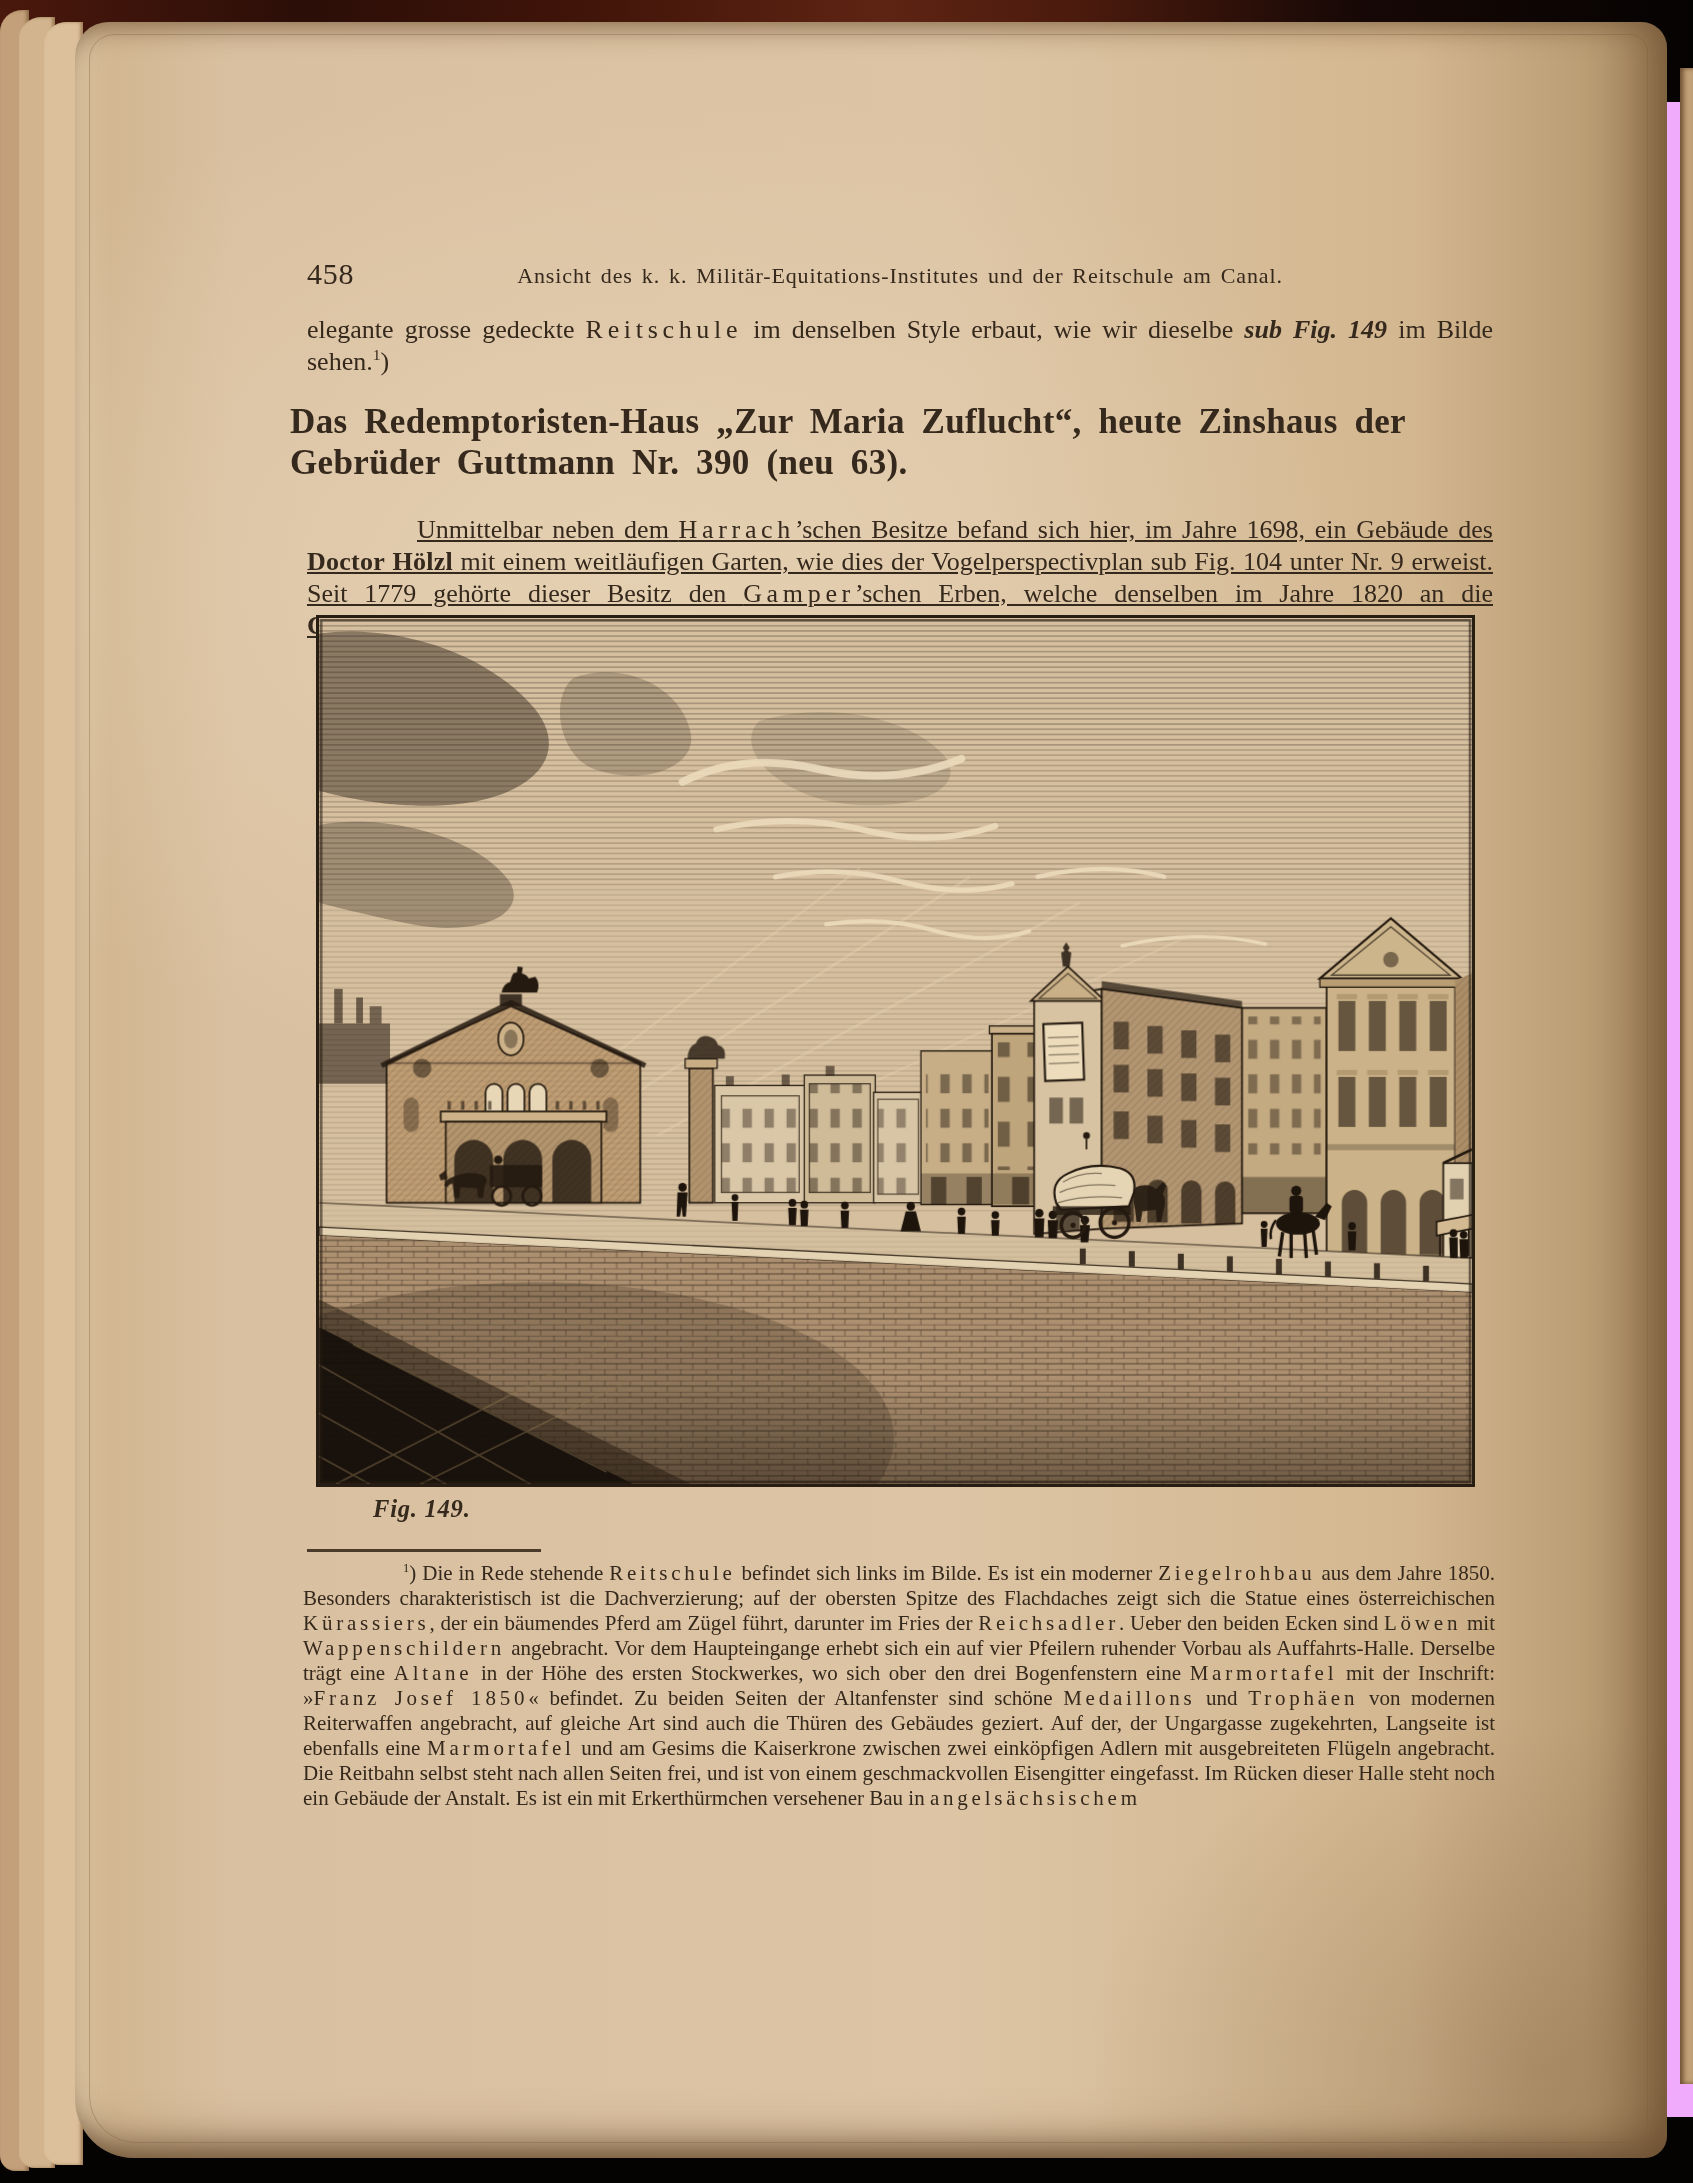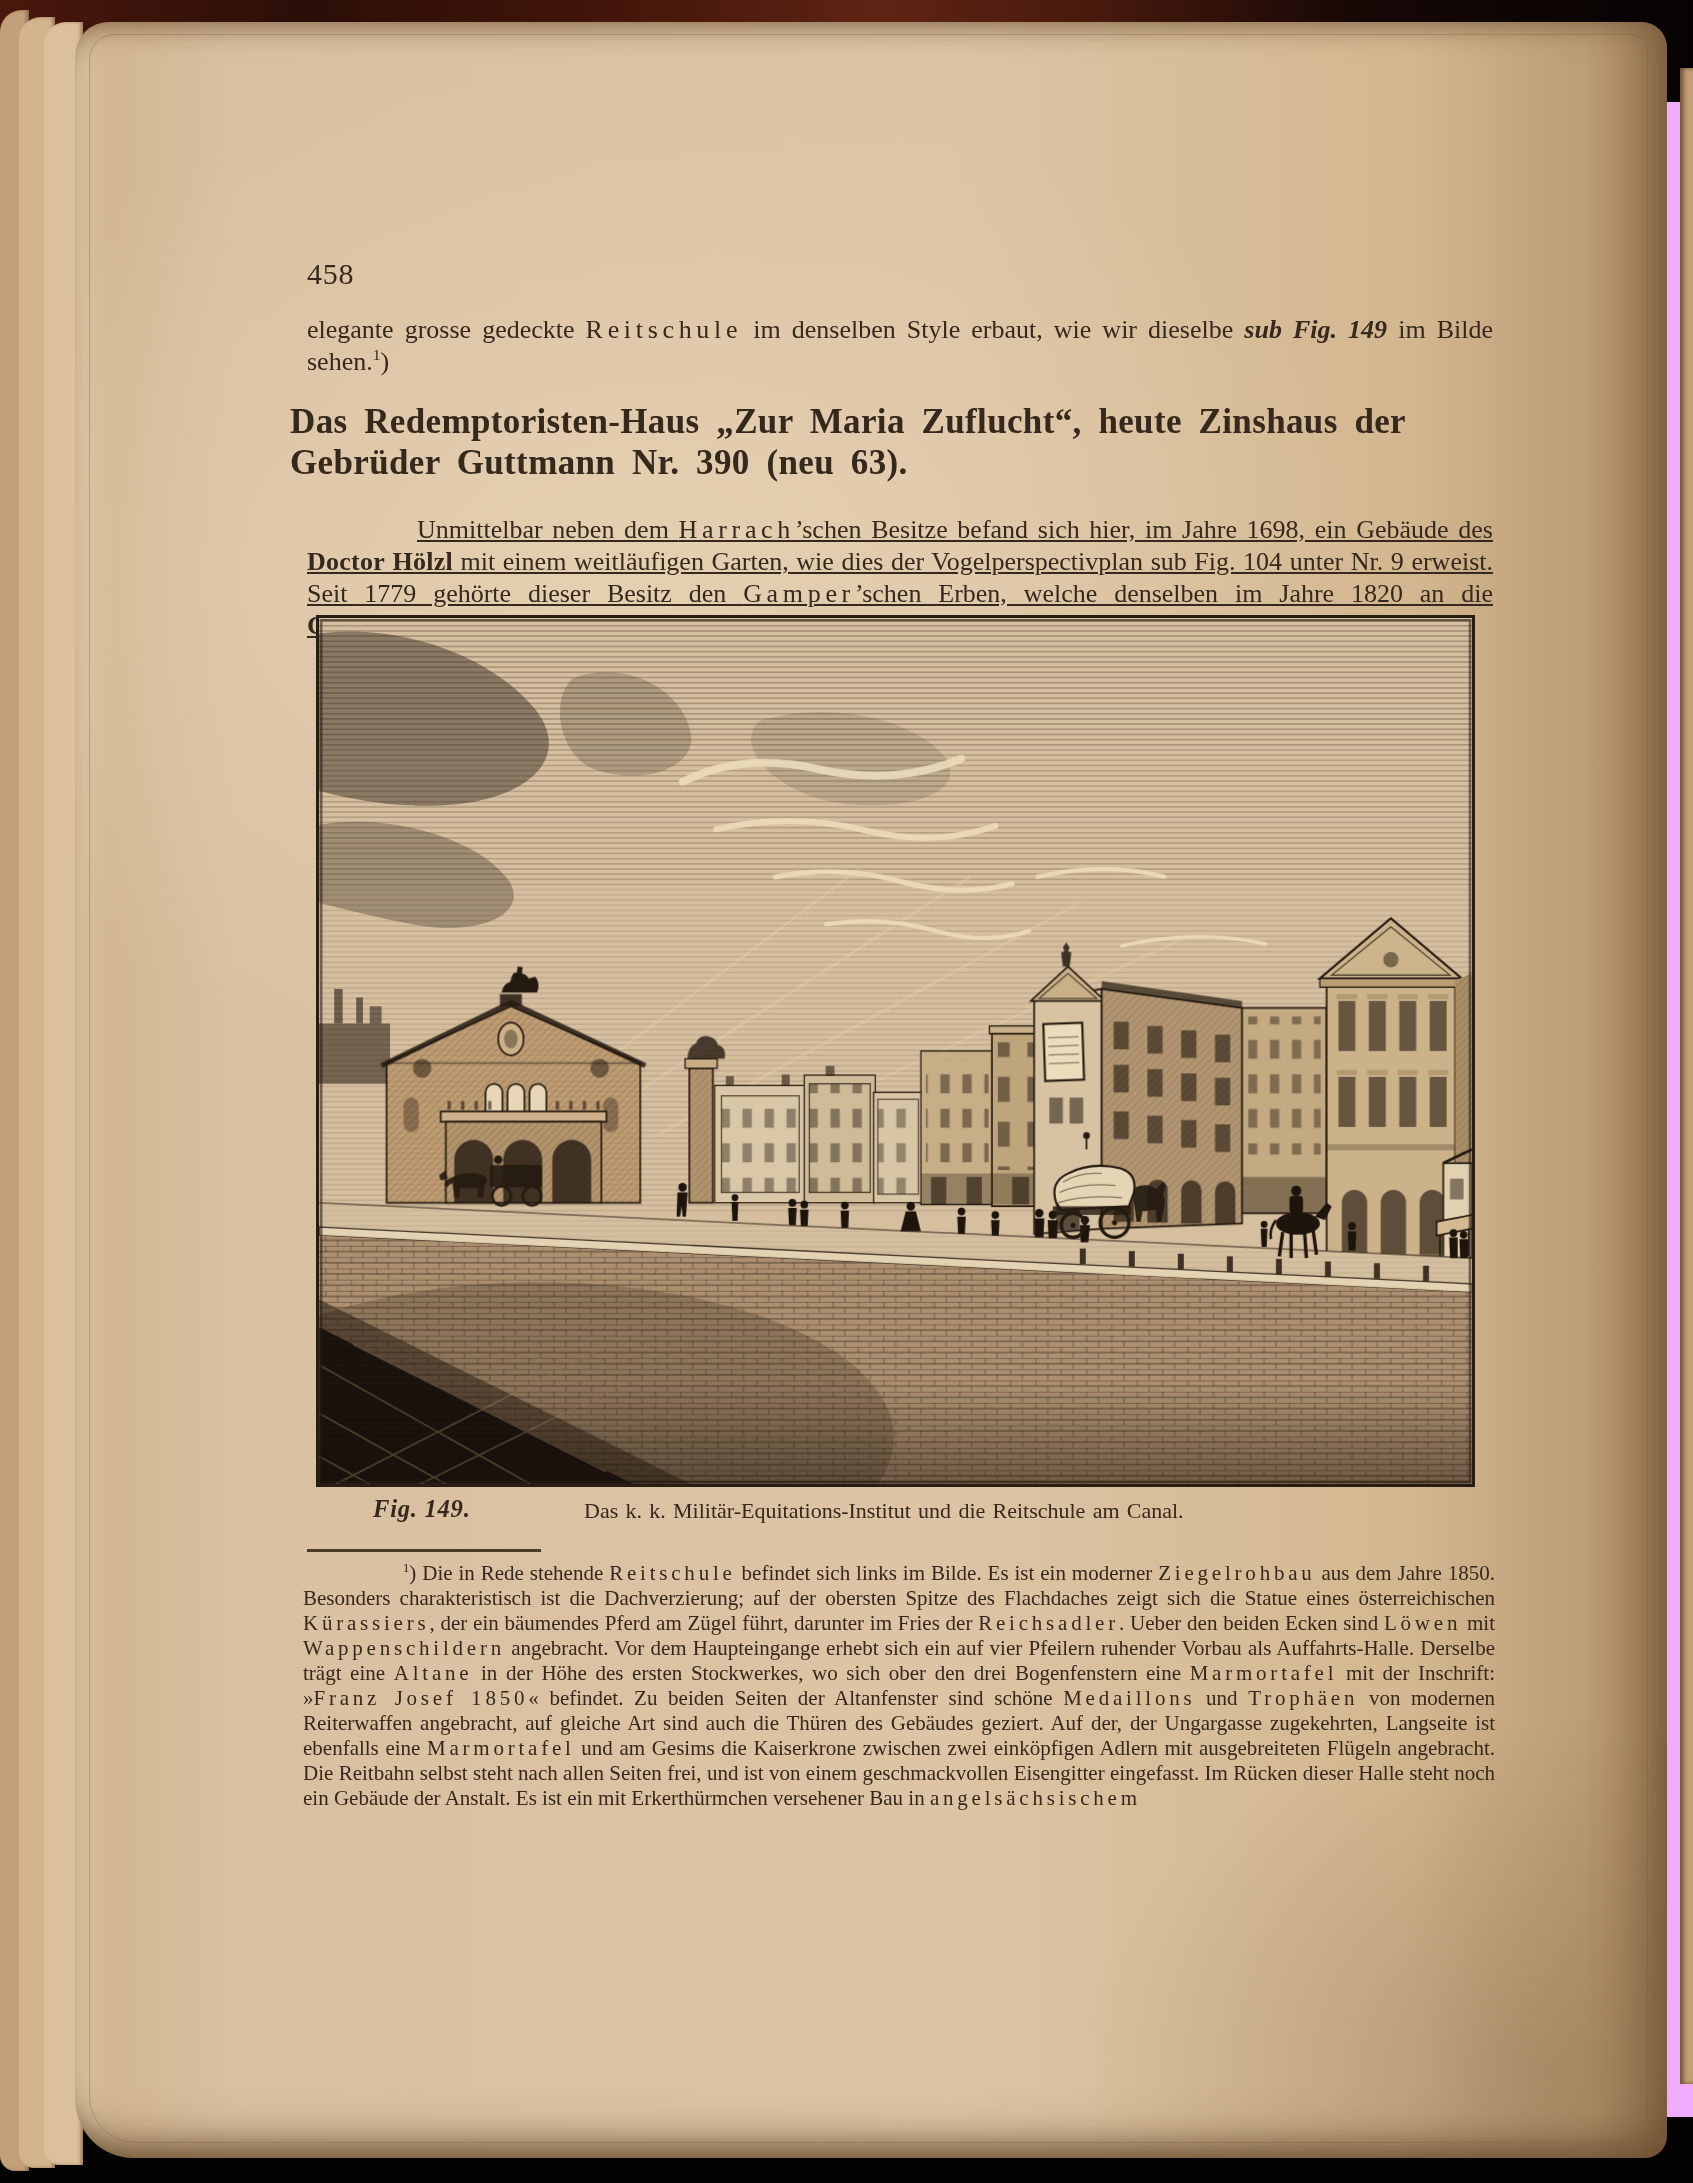"Ansicht des k. k." div.abs { html: none -> <div>Ansicht des k. k. Militär-Equitations-Institutes und der Reitschule am Canal.</div> }
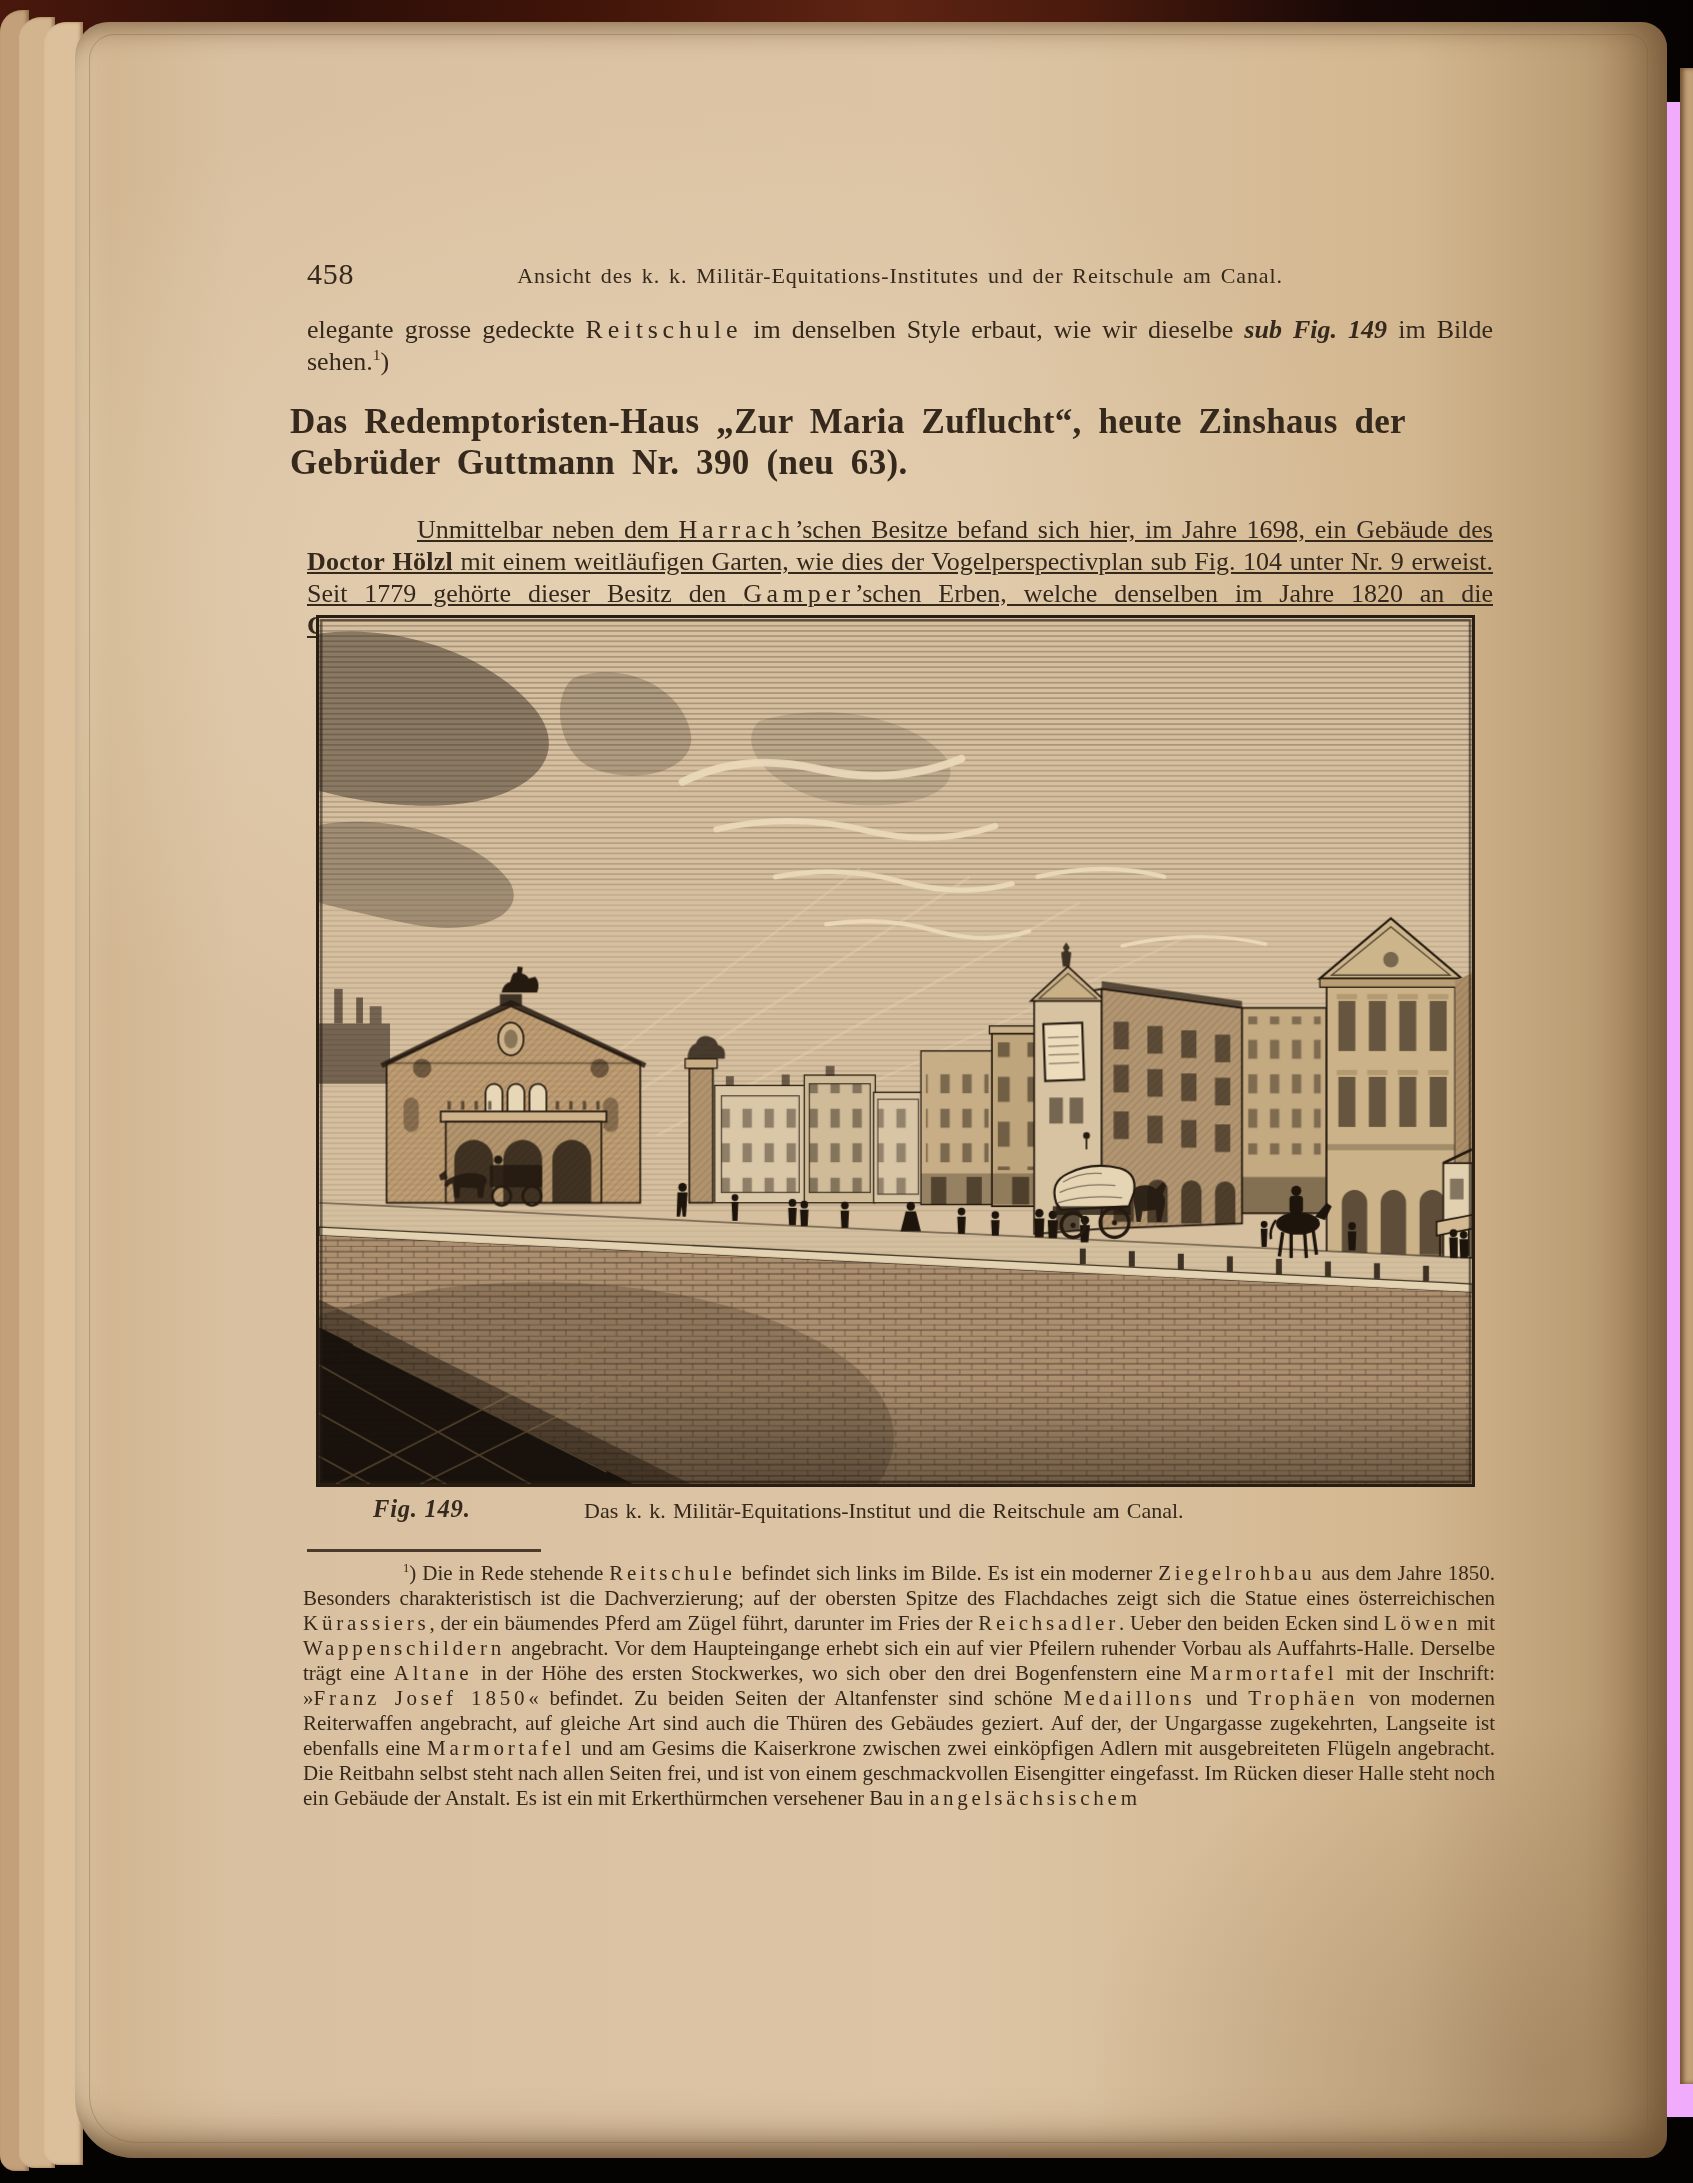"Das k. k. Militär-Equitations-Institut" div.abs { html: <div>Das k. k. Militär-Equitations-Institut und die Reitschule am Canal.</div> -> none }
